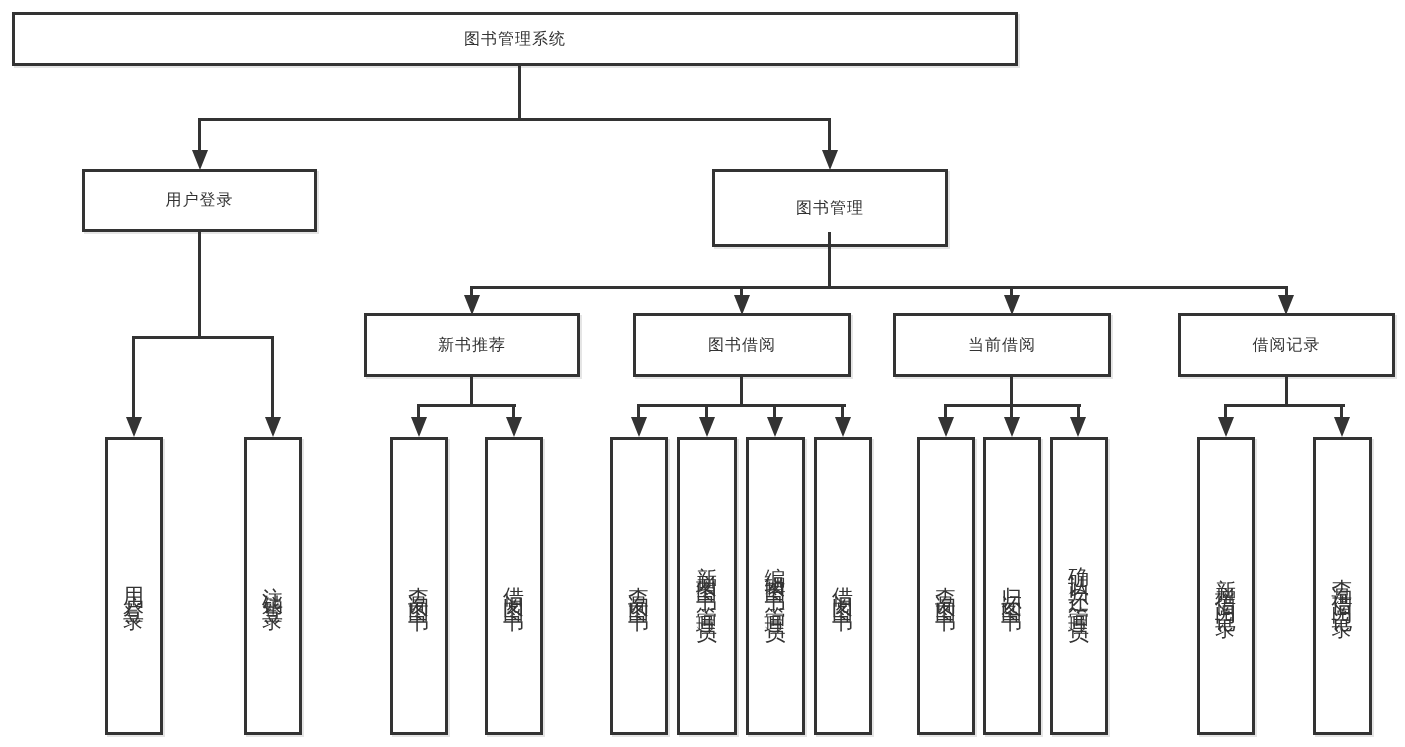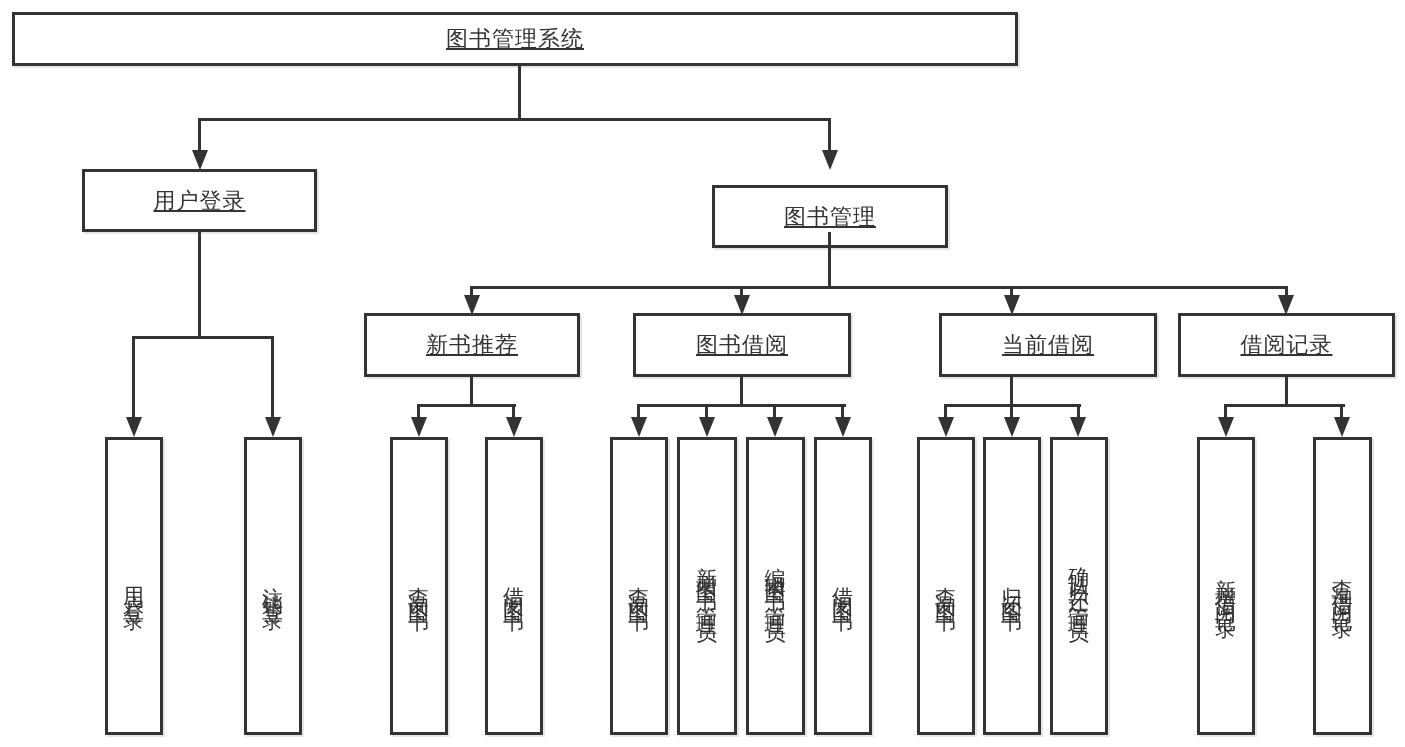"图书管理系统" .h-label { font-size: 22px -> 16px; text-decoration: underline -> none }
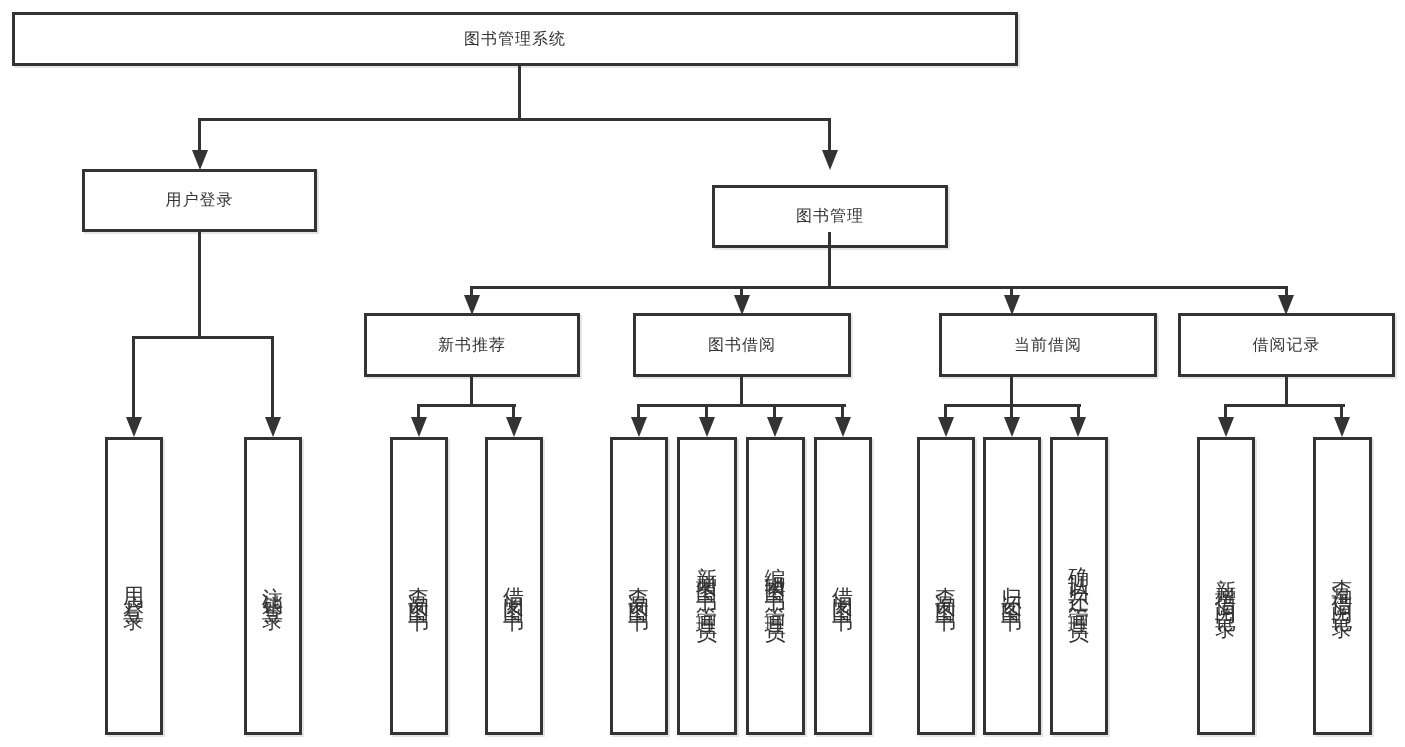"图书管理" div.box { height: 63px -> 78px; top: 185px -> 169px }
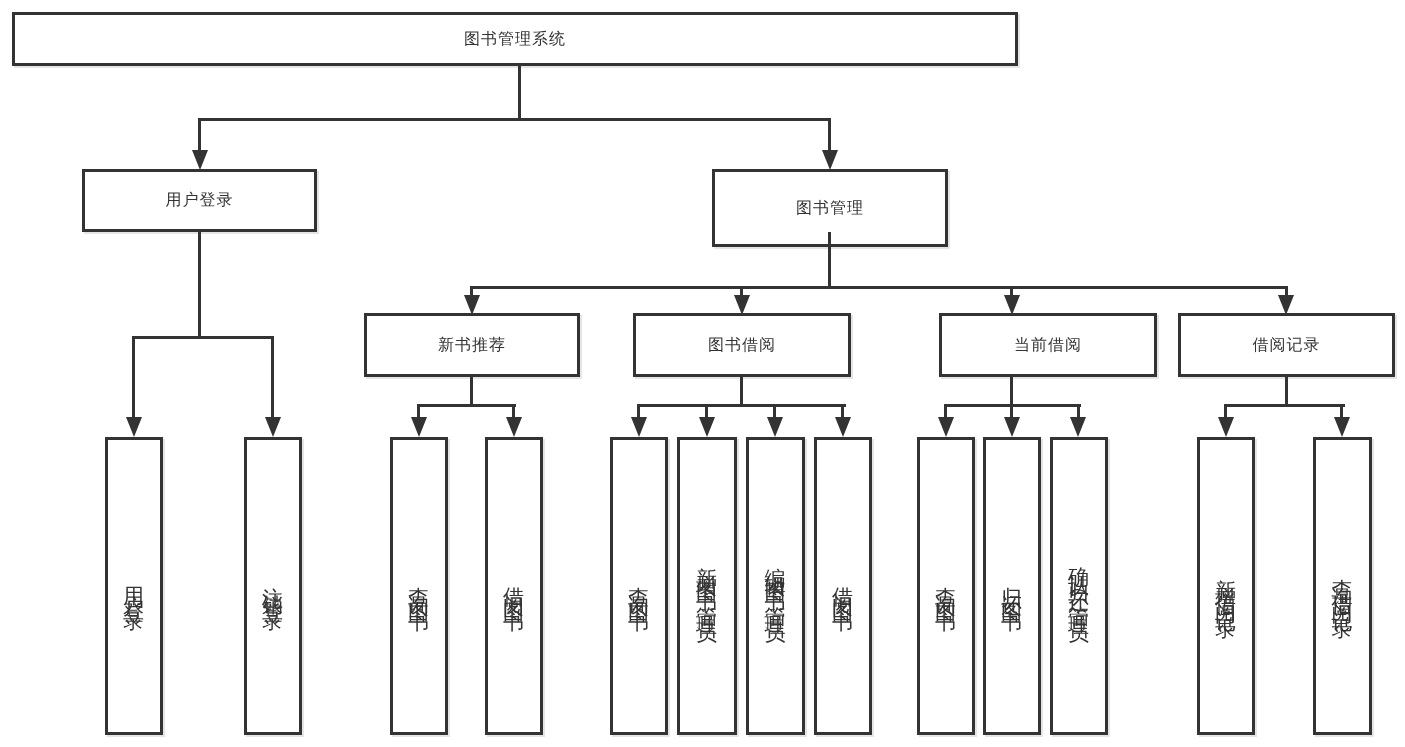"当前借阅" div.box { left: 939px -> 893px }
